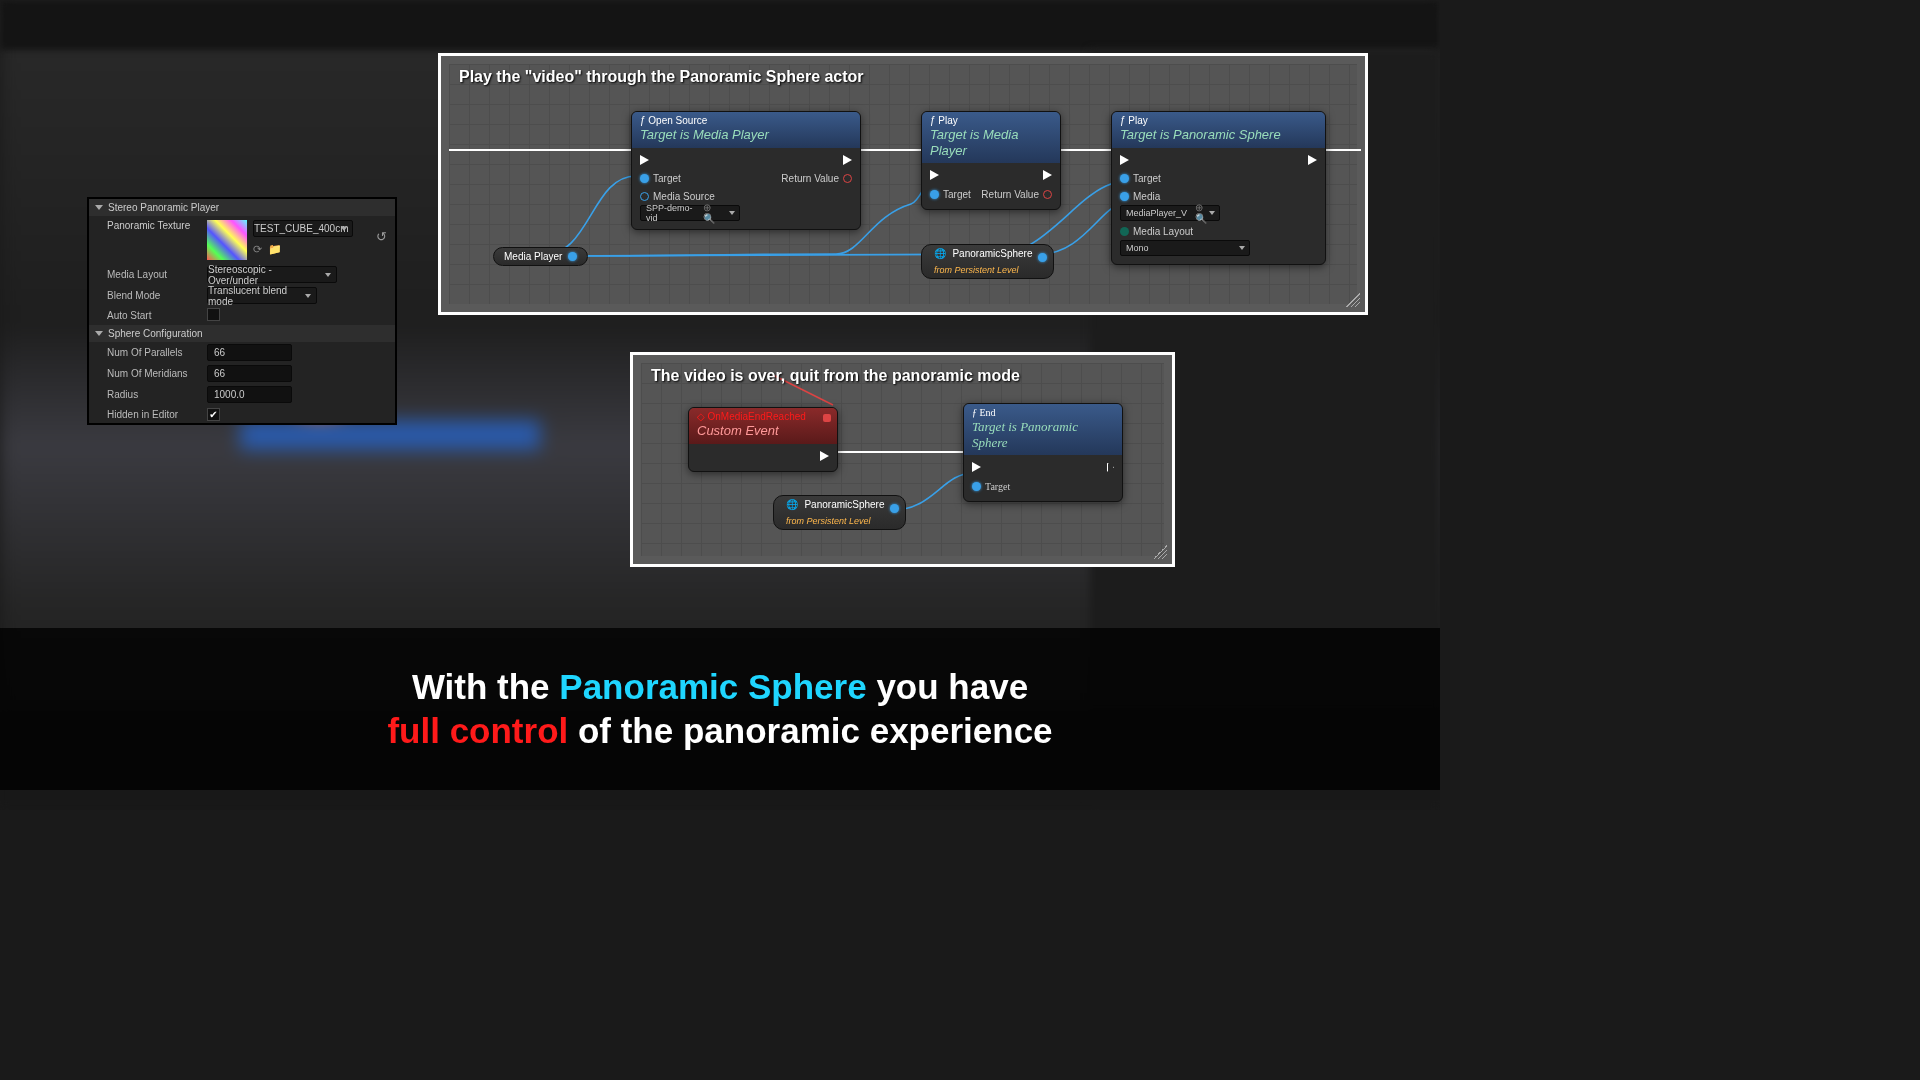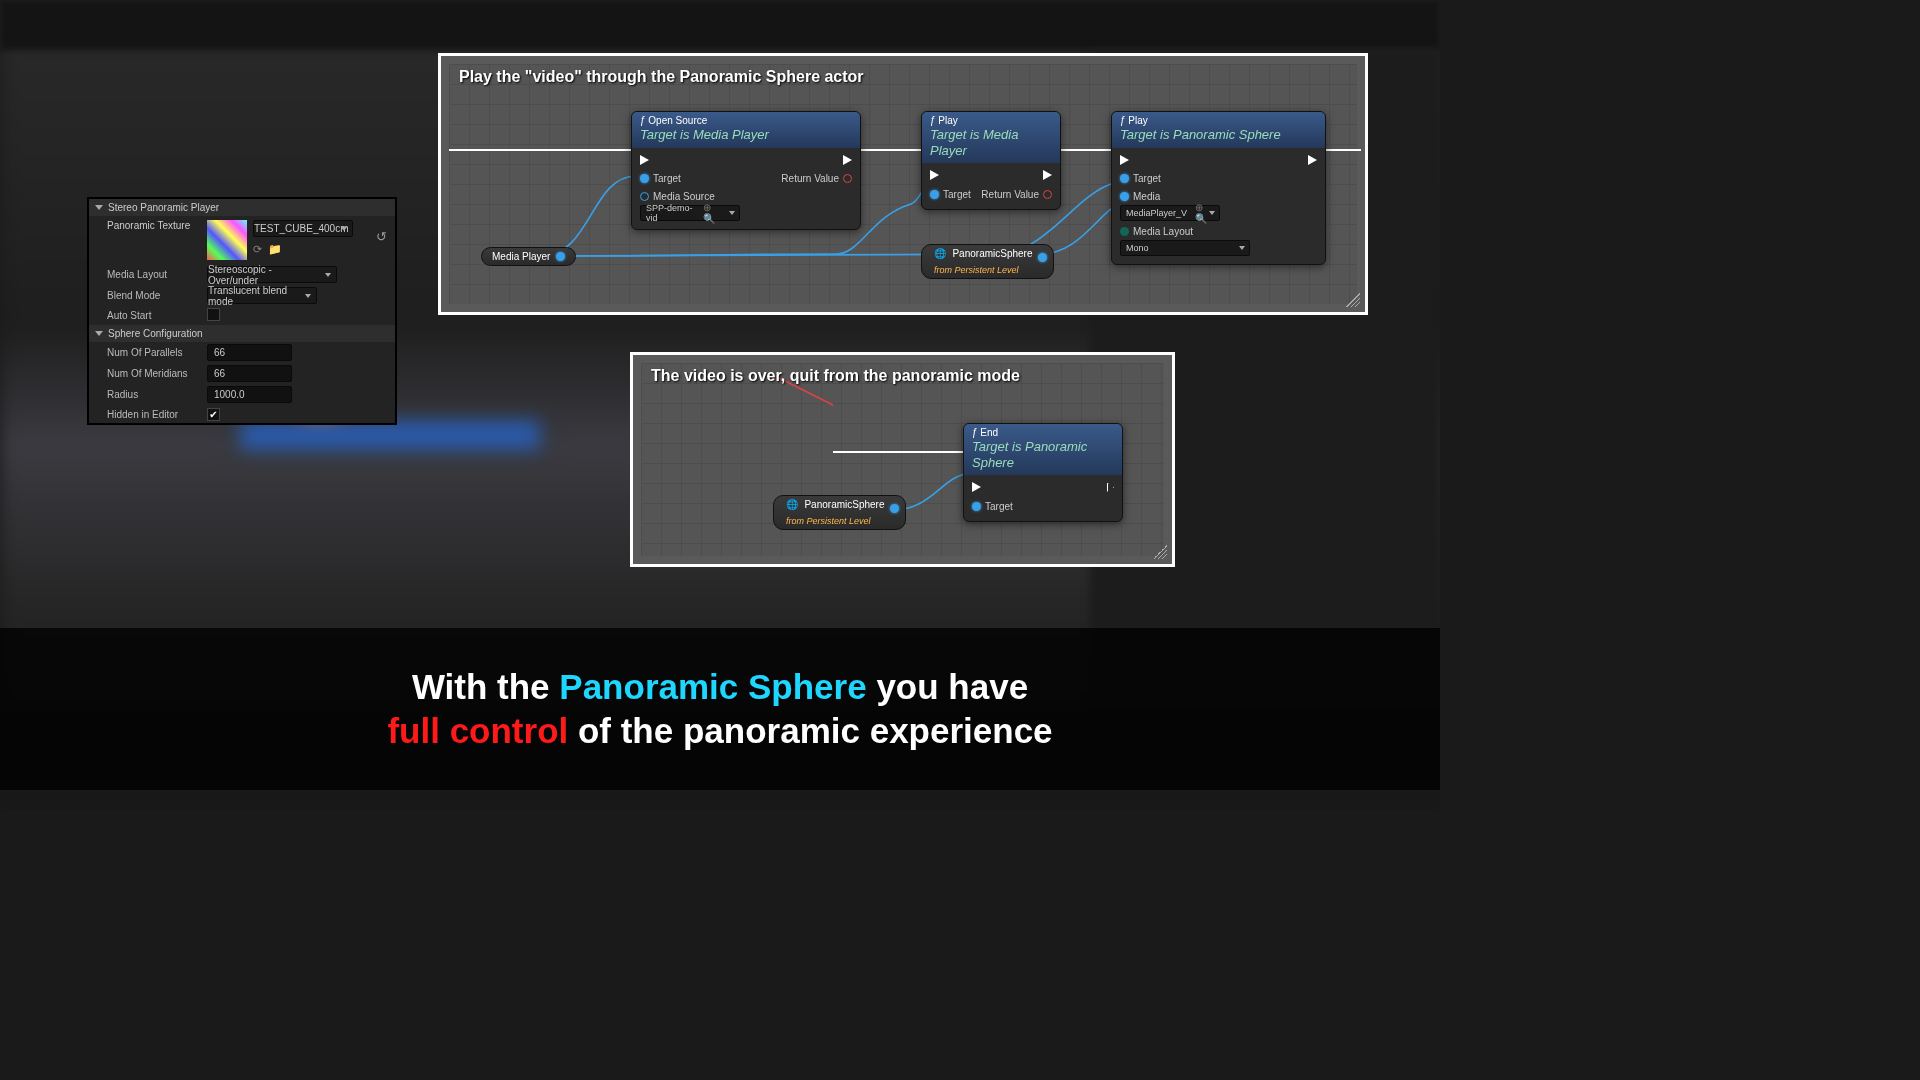"Media Player" div.varnode { left: 40px -> 52px }
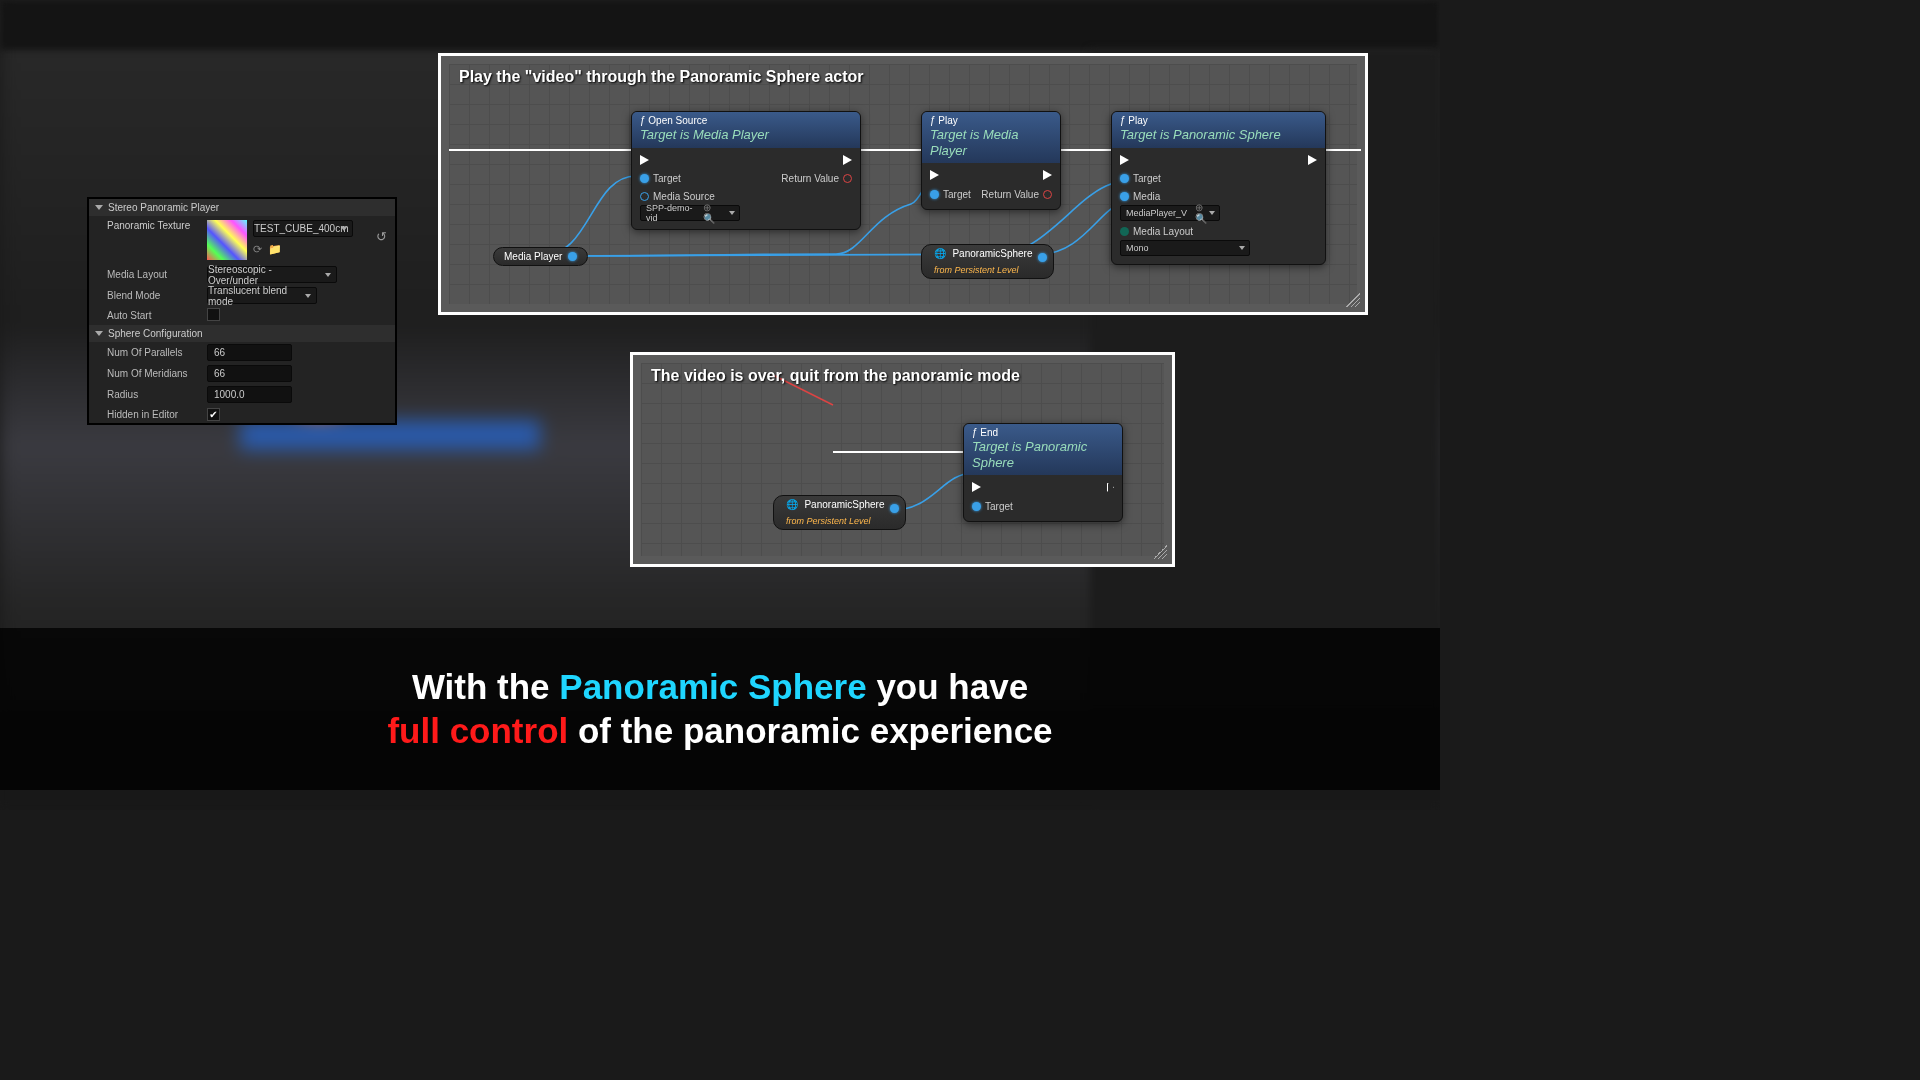"◇ OnMediaEndReached" div.node { html: none -> <div> <div> <div>◇ <span>OnMediaEndReached</span></div> <div>Custom Event</div> <span></span> </div> <div> <div> <span></span> <span> <span></span> </span> </div> </div> </div> }
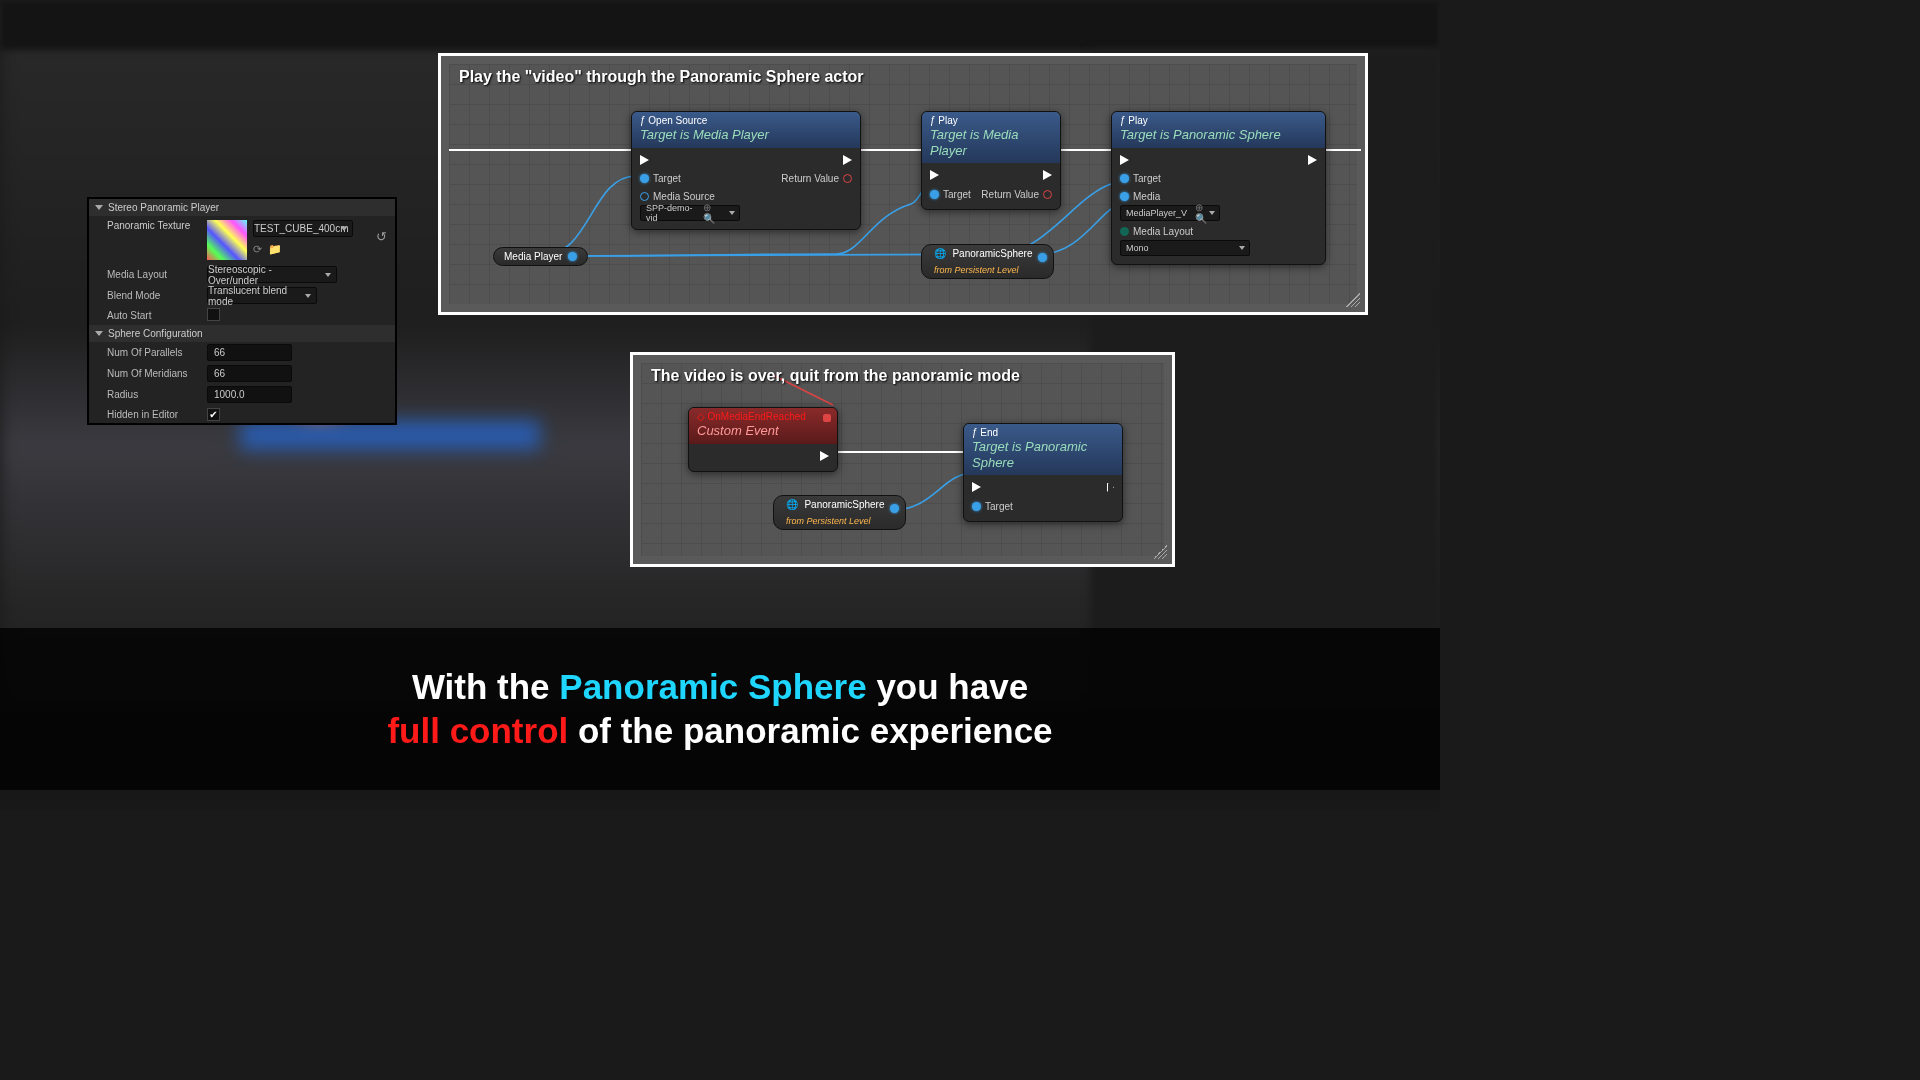"ƒ End" div.node { font-family: none -> Liberation Serif, serif; top: 68px -> 48px }
